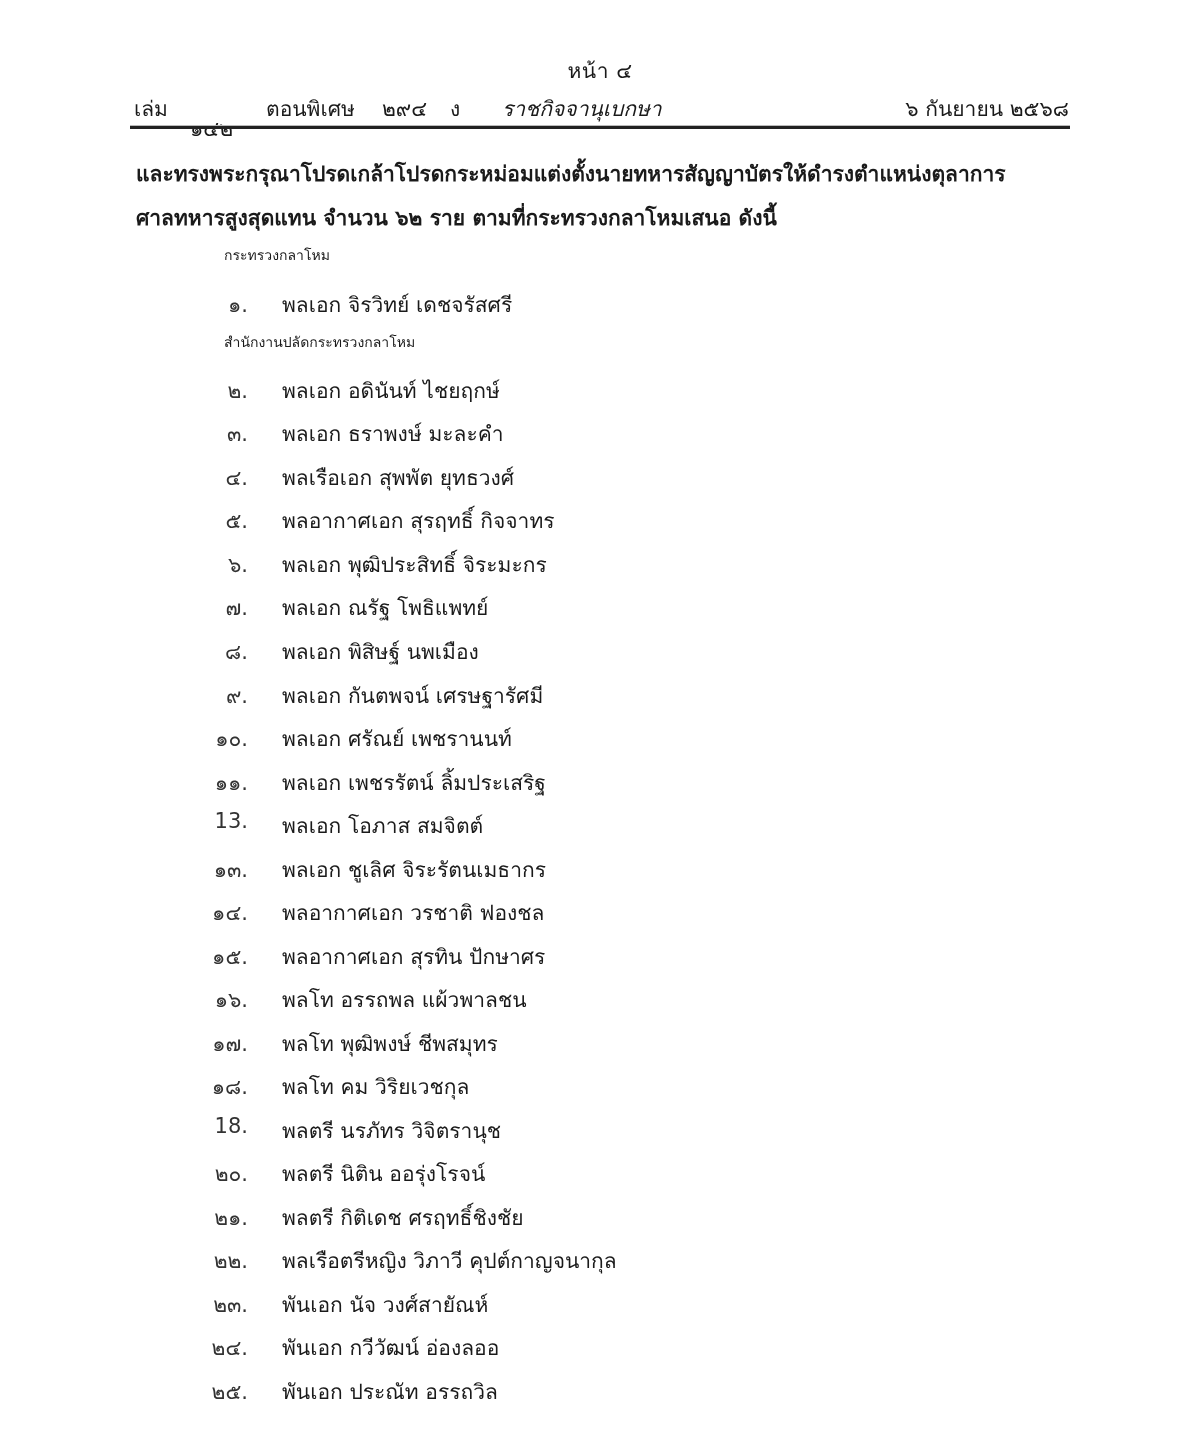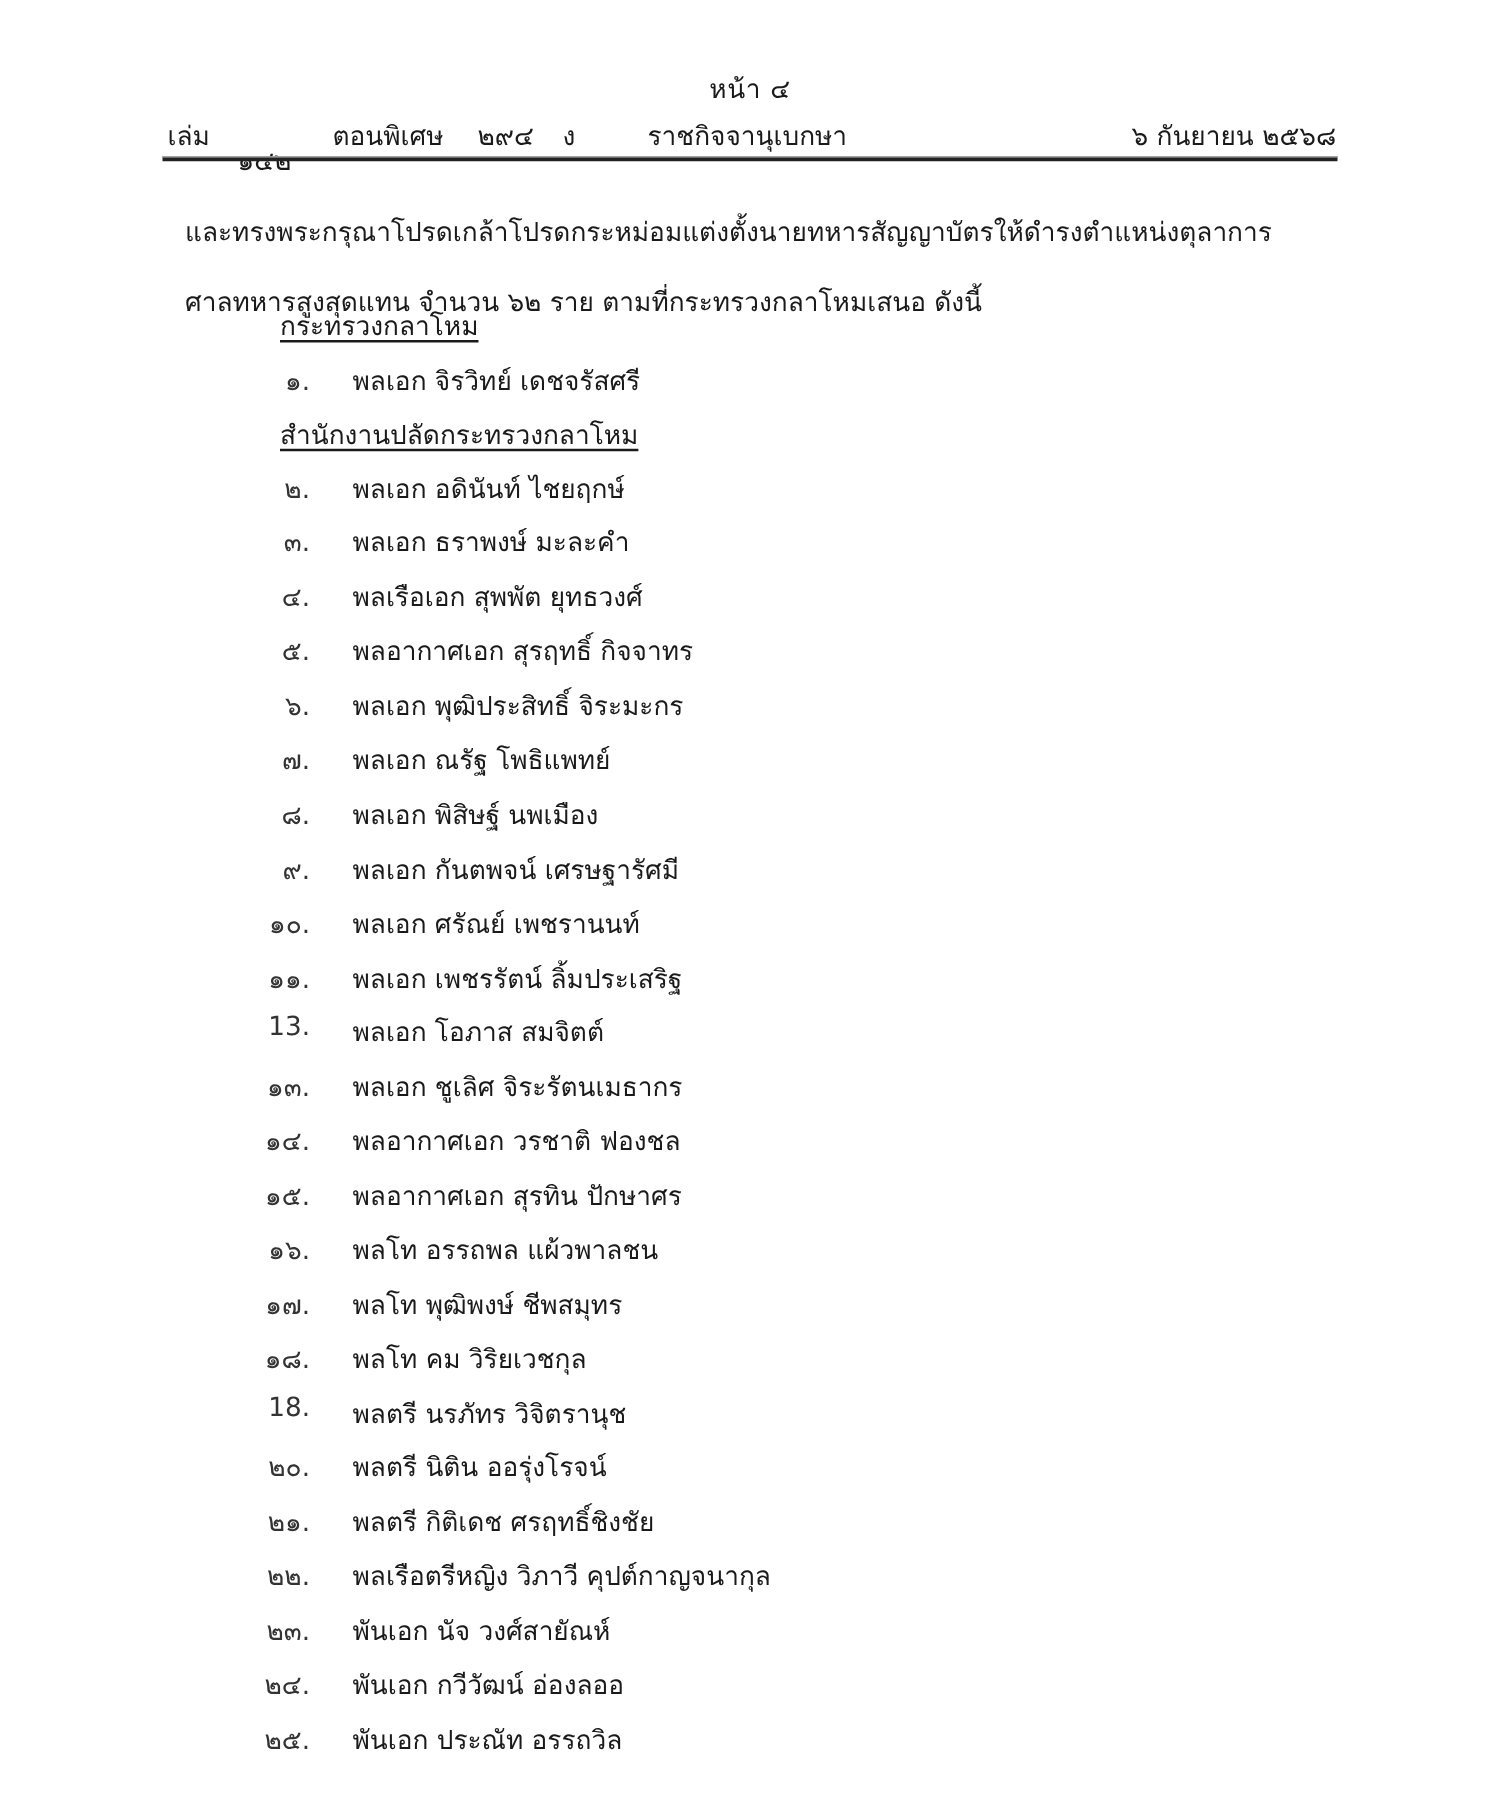"ราชกิจจานุเบกษา" .h-gazette { font-style: none -> italic; left: 384px -> 368px }
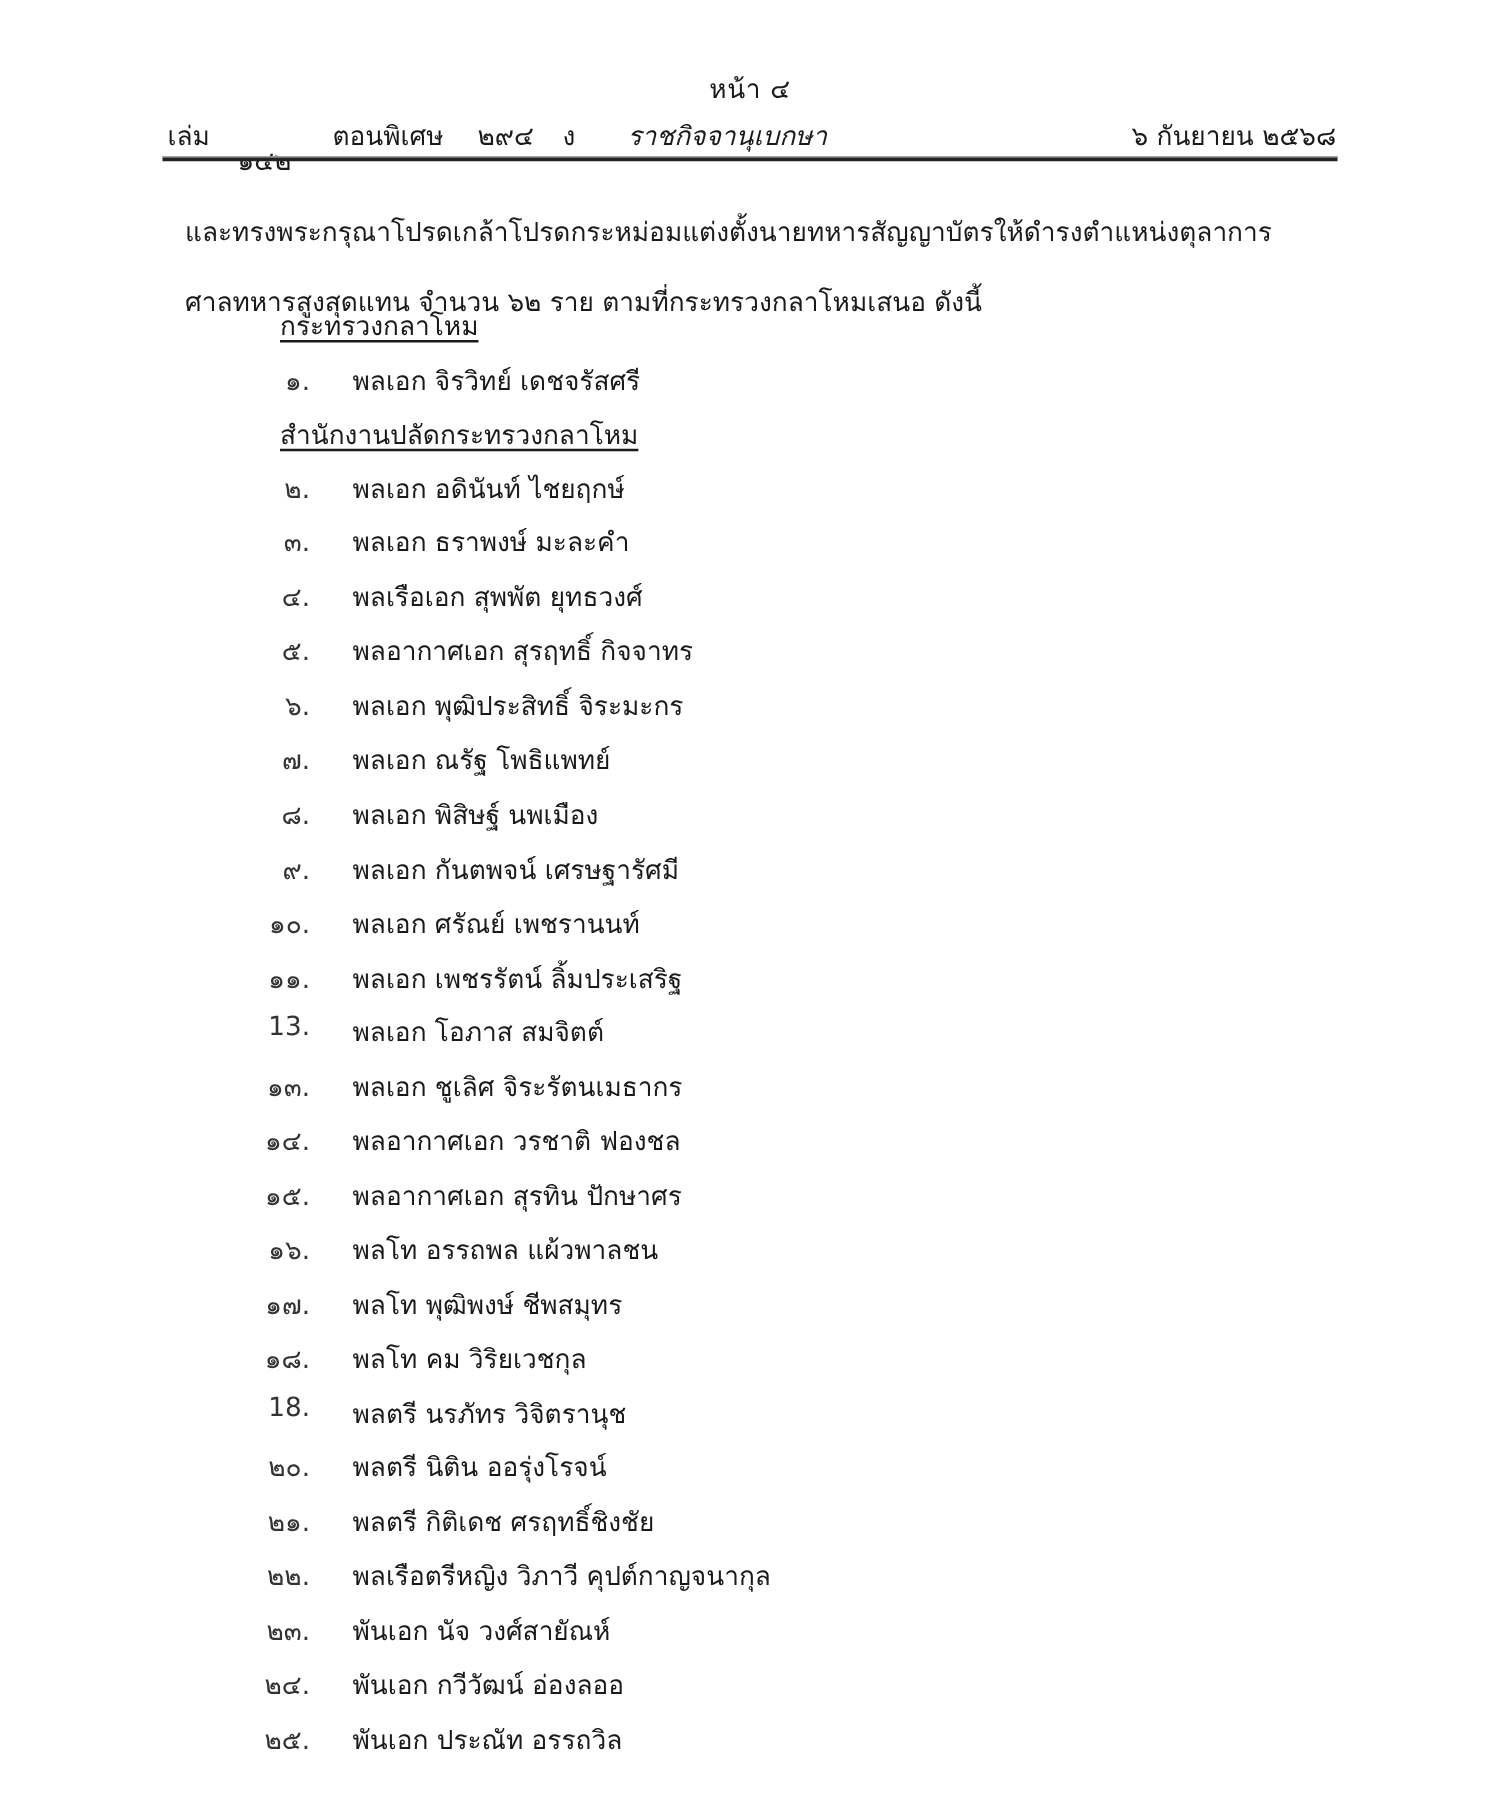"และทรงพระกรุณาโปรดเกล้าโปรดกระหม่อมแต่งต" .intro p { font-weight: none -> bold; margin: 12px -> 0 }
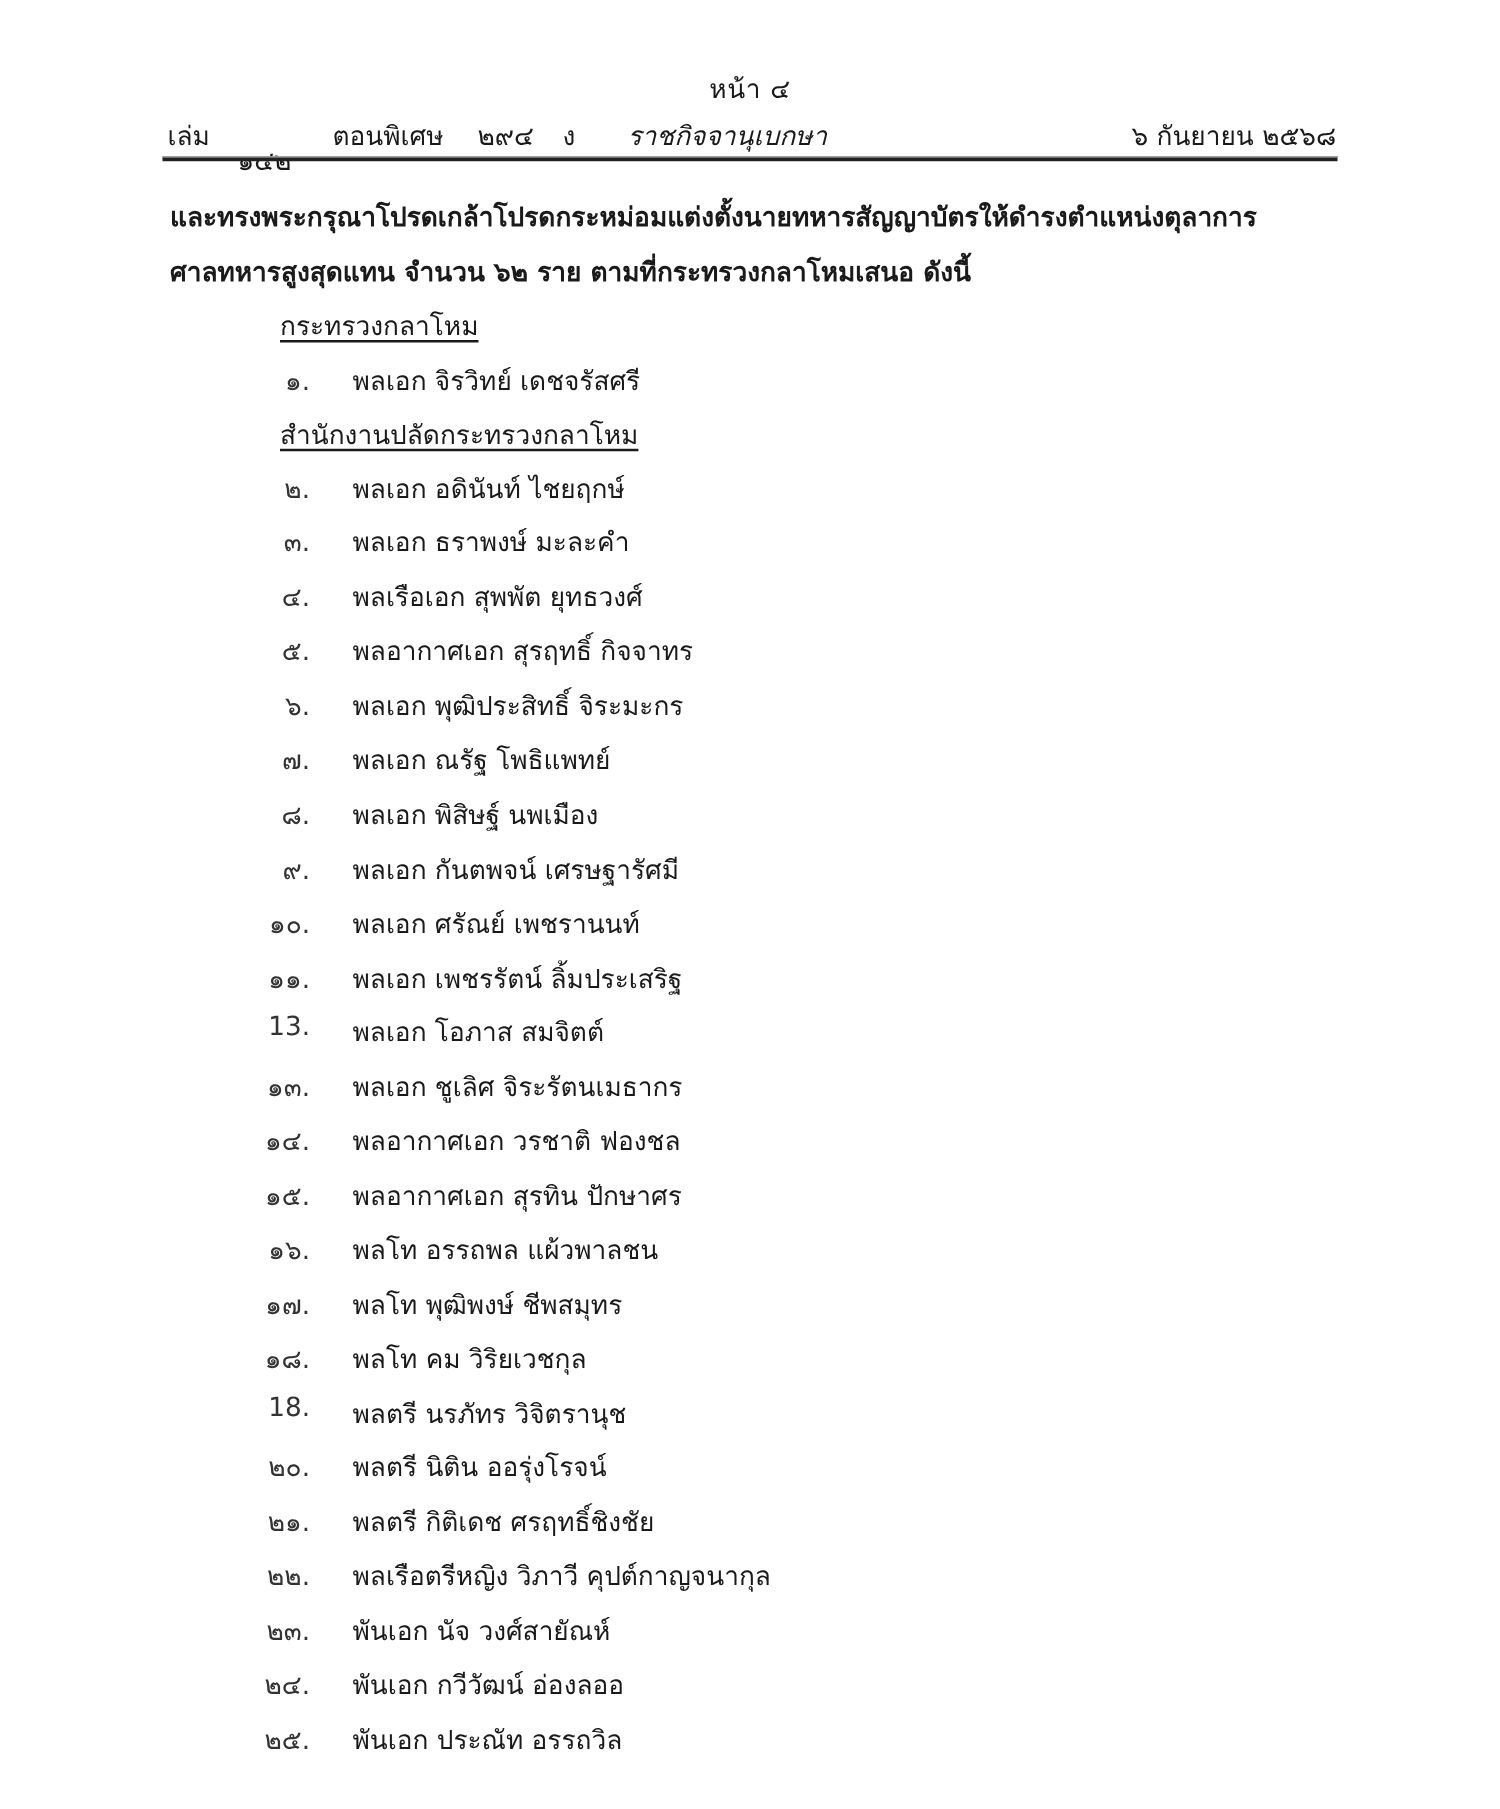"กระทรวงกลาโหม" .section-title { font-size: 21px -> 14px; text-decoration: underline -> none }
